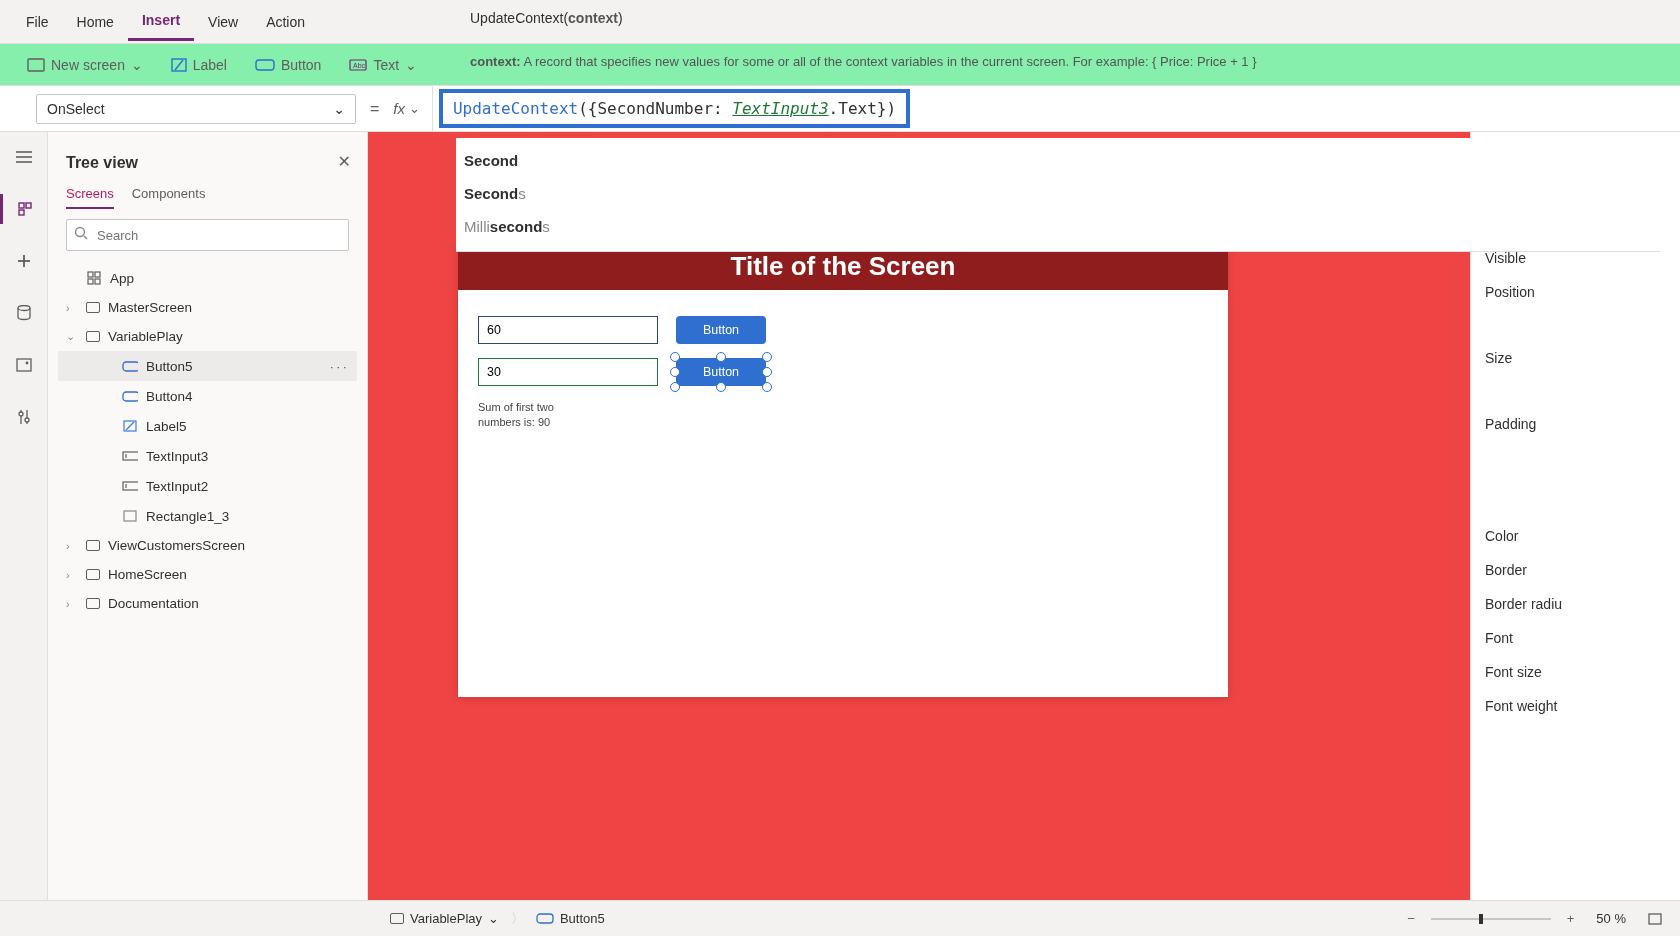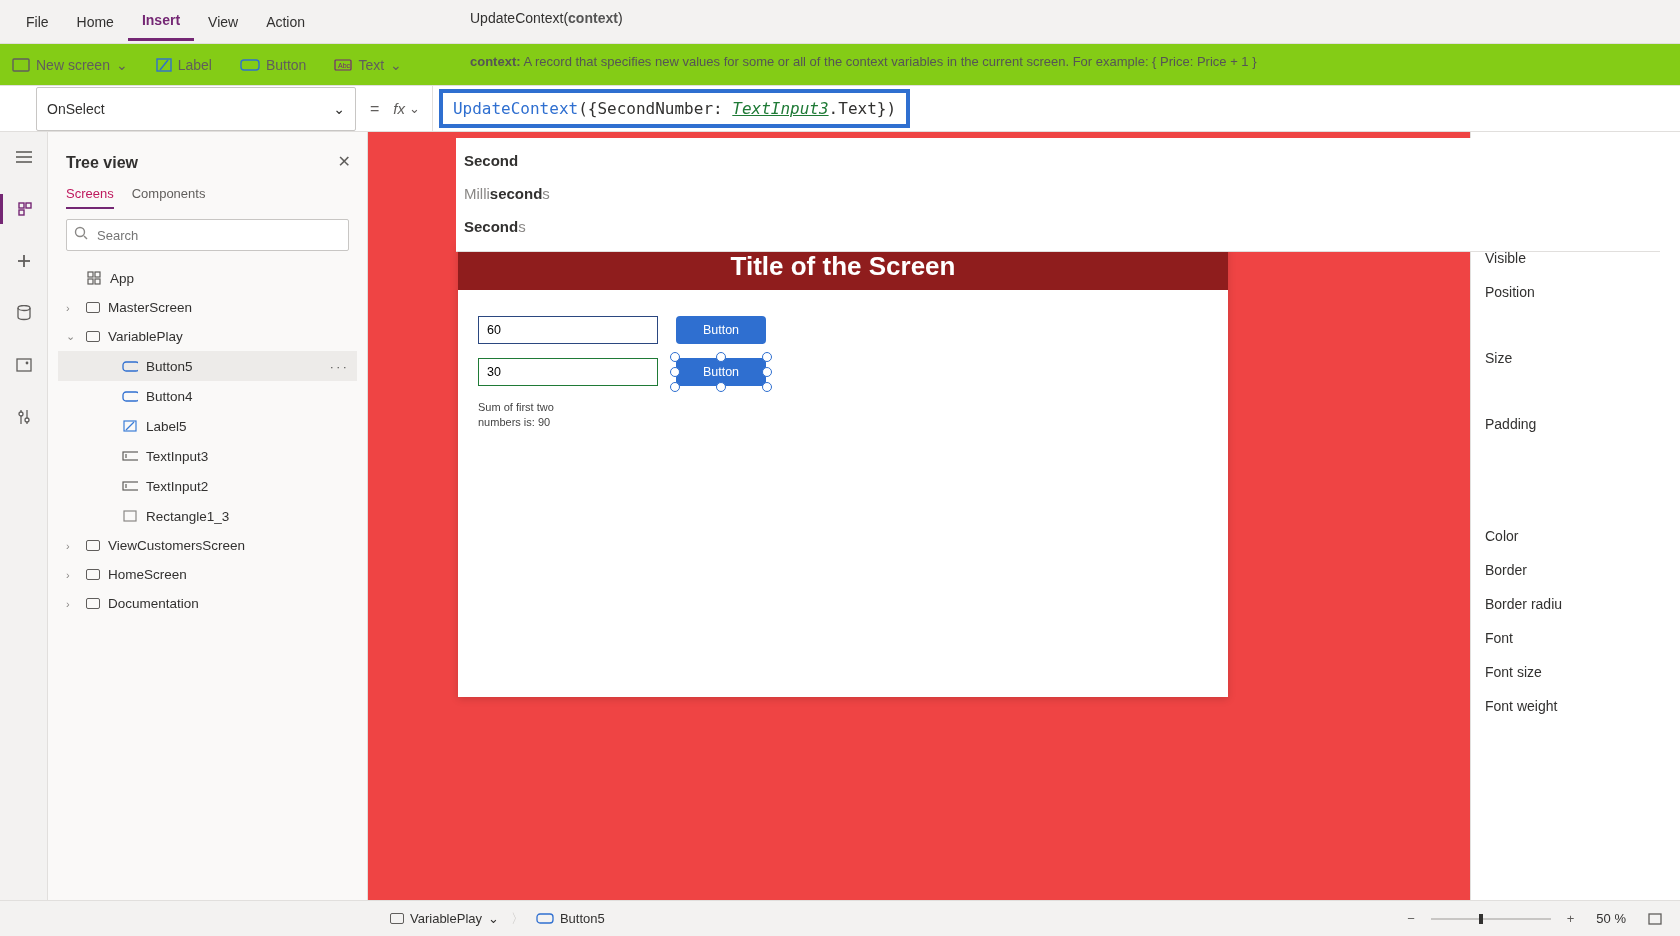"New screen" .ribbon { background: #84cc16 -> #86efac; padding: 0 12px -> 0 27px }
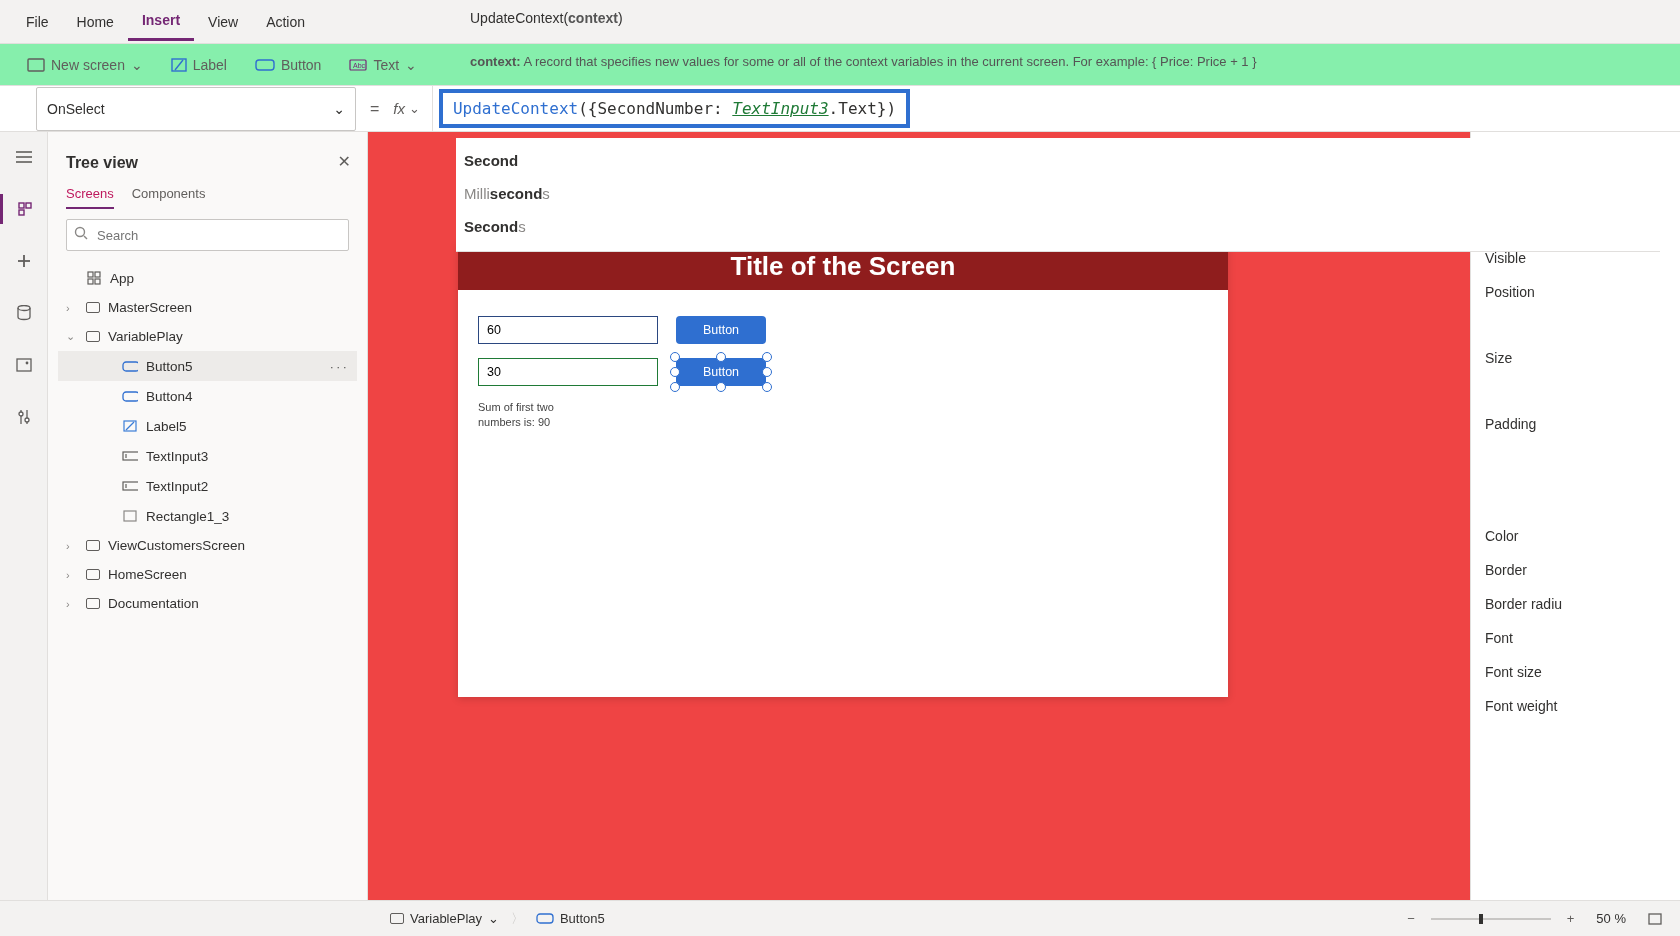"OnSelect" .prop-select { height: 44px -> 30px }
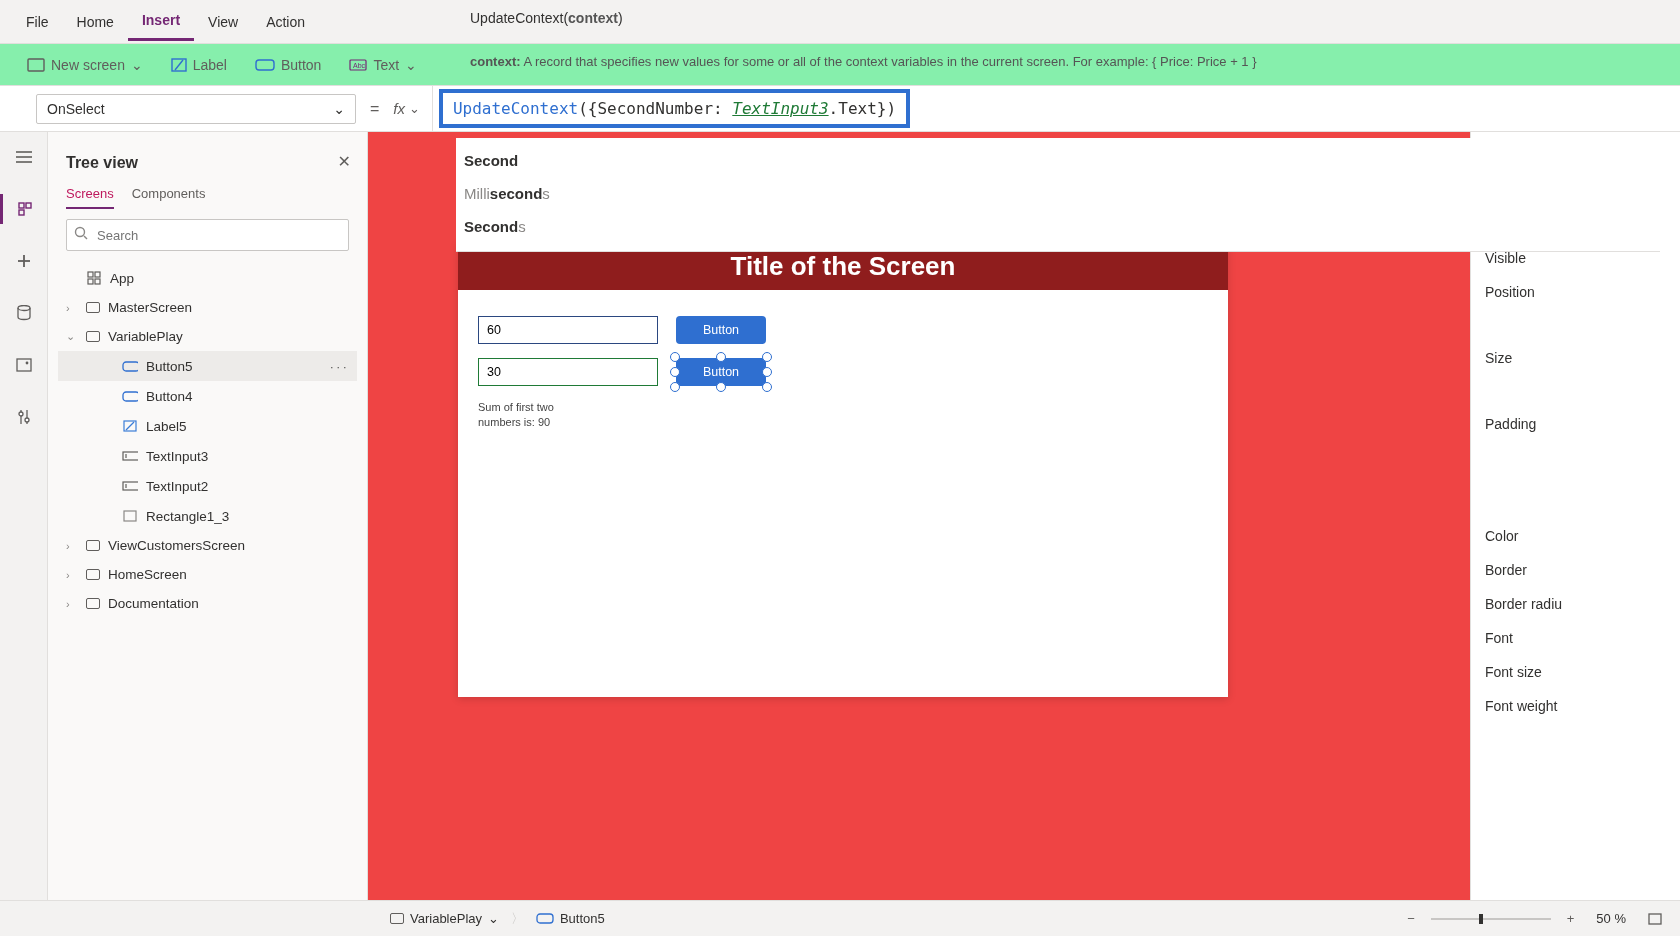"Milliseconds" div.ac-item { order: before "Seconds" -> after "Seconds" }
